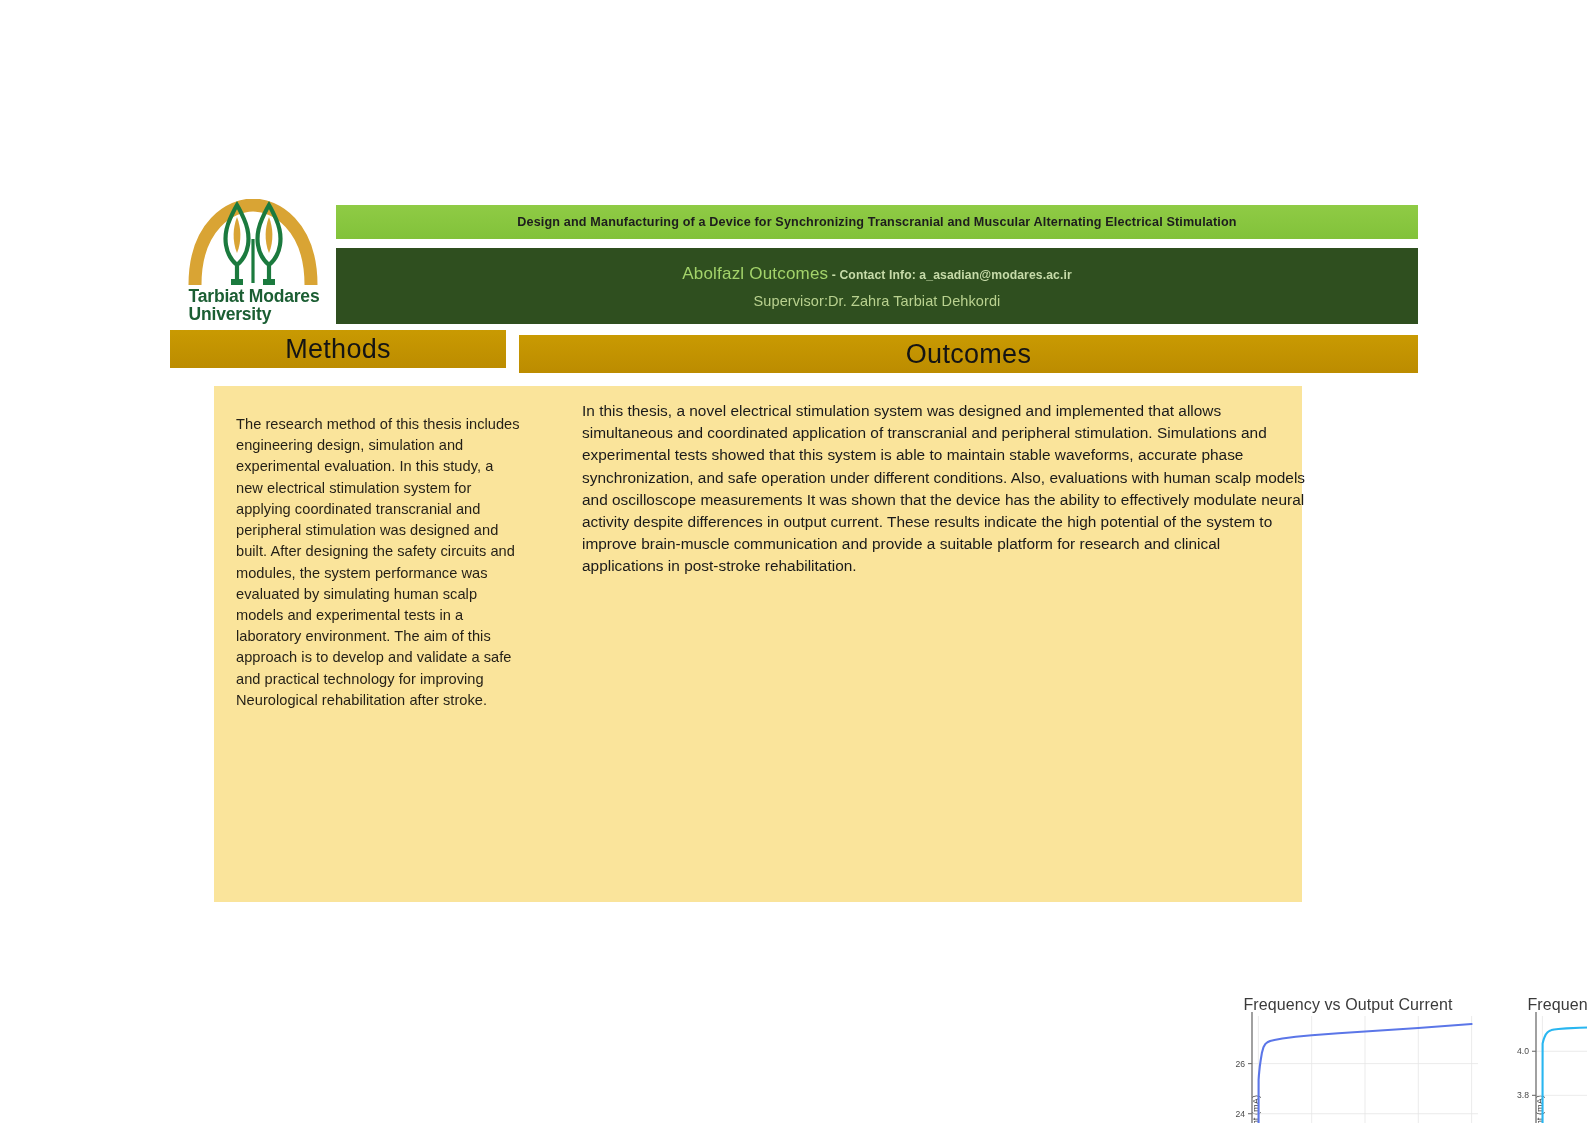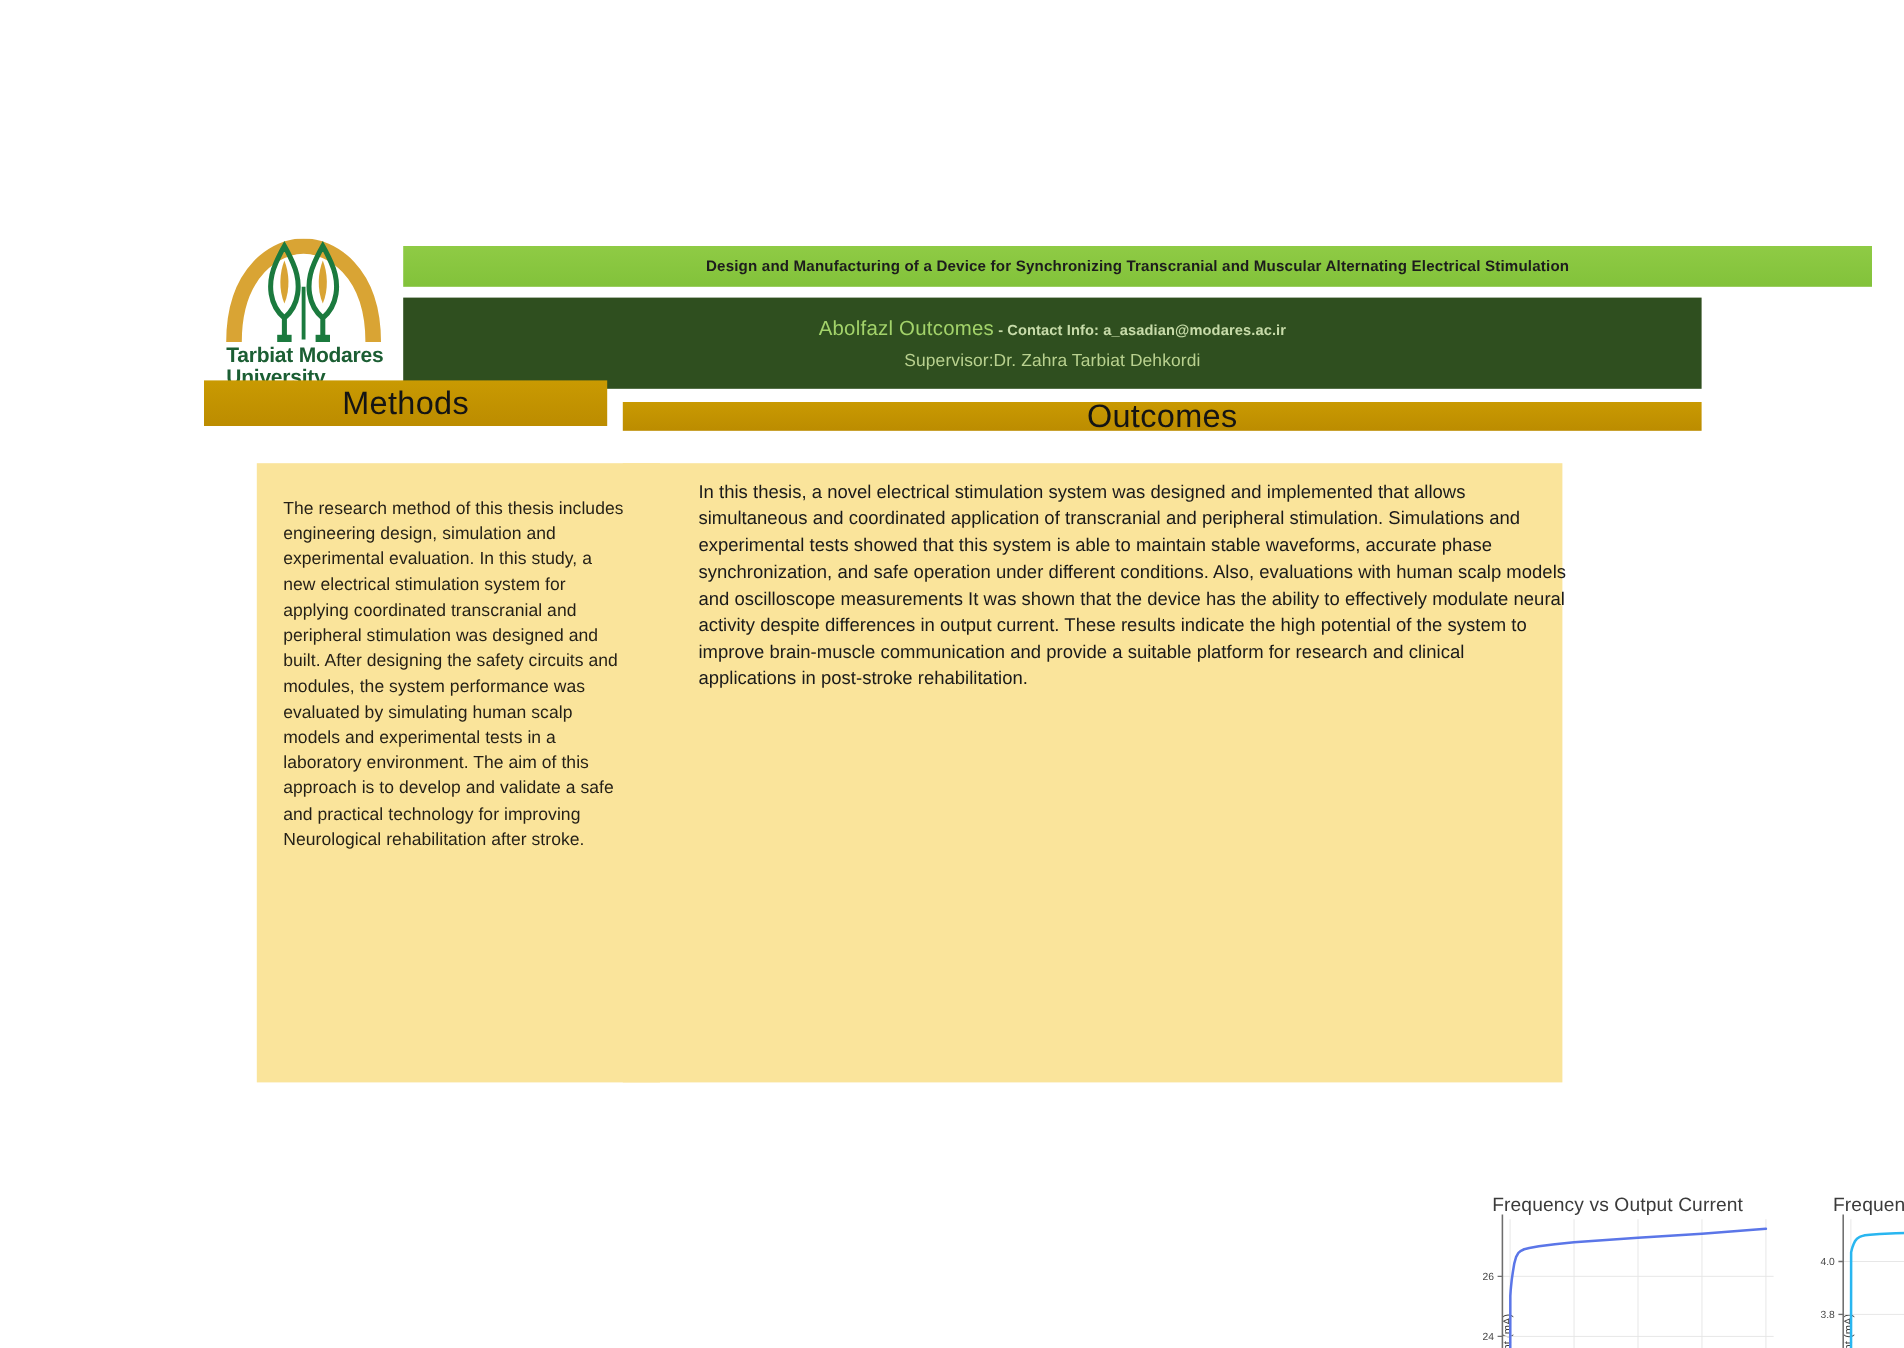"Design and Manufacturing of a" #title-bar { width: 1224px -> 1082px }
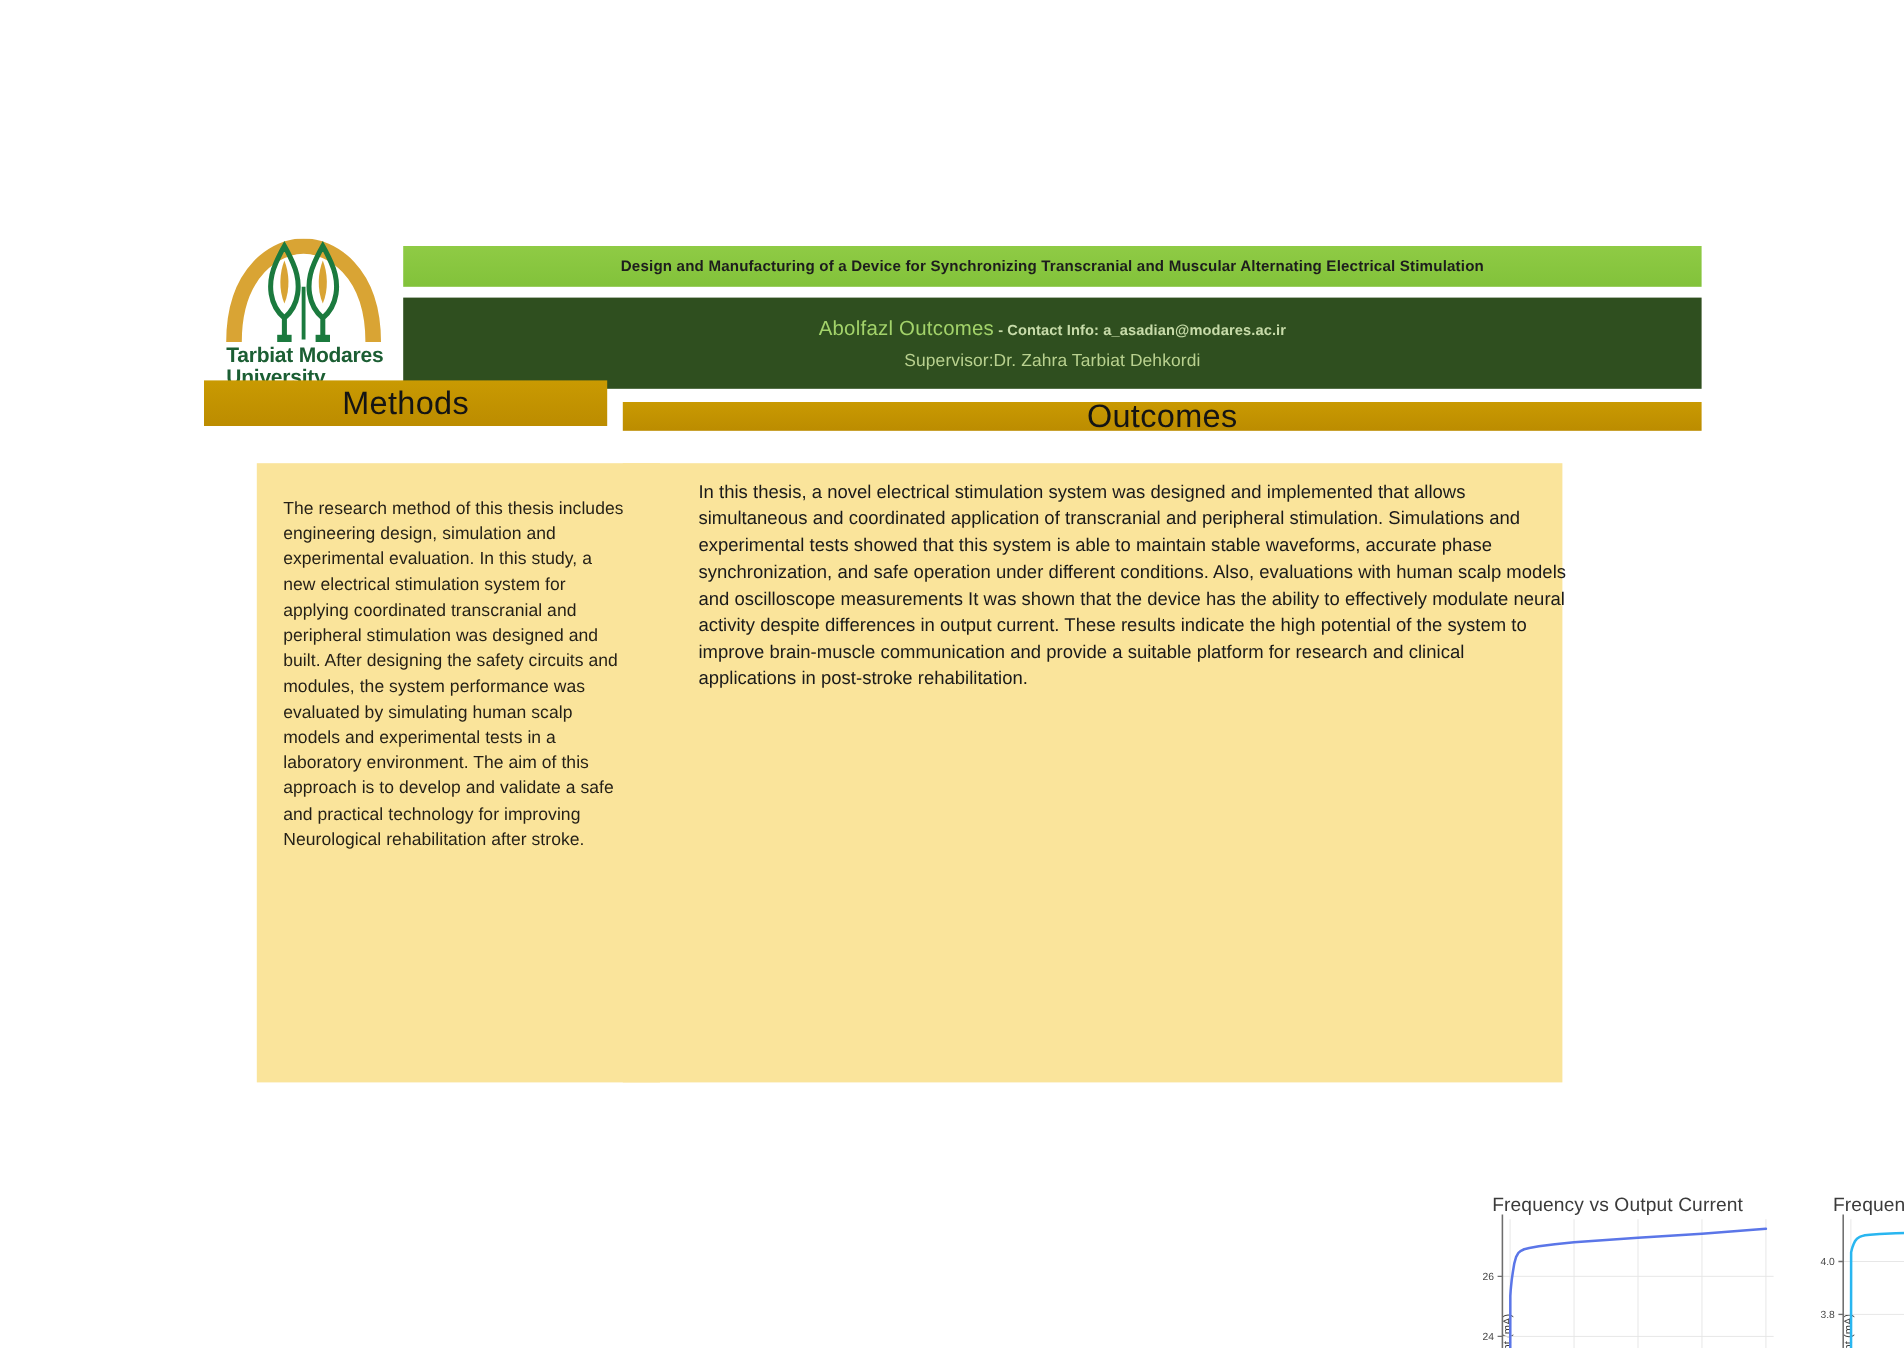"Methods" #methods-bar { top: 317px -> 330px }
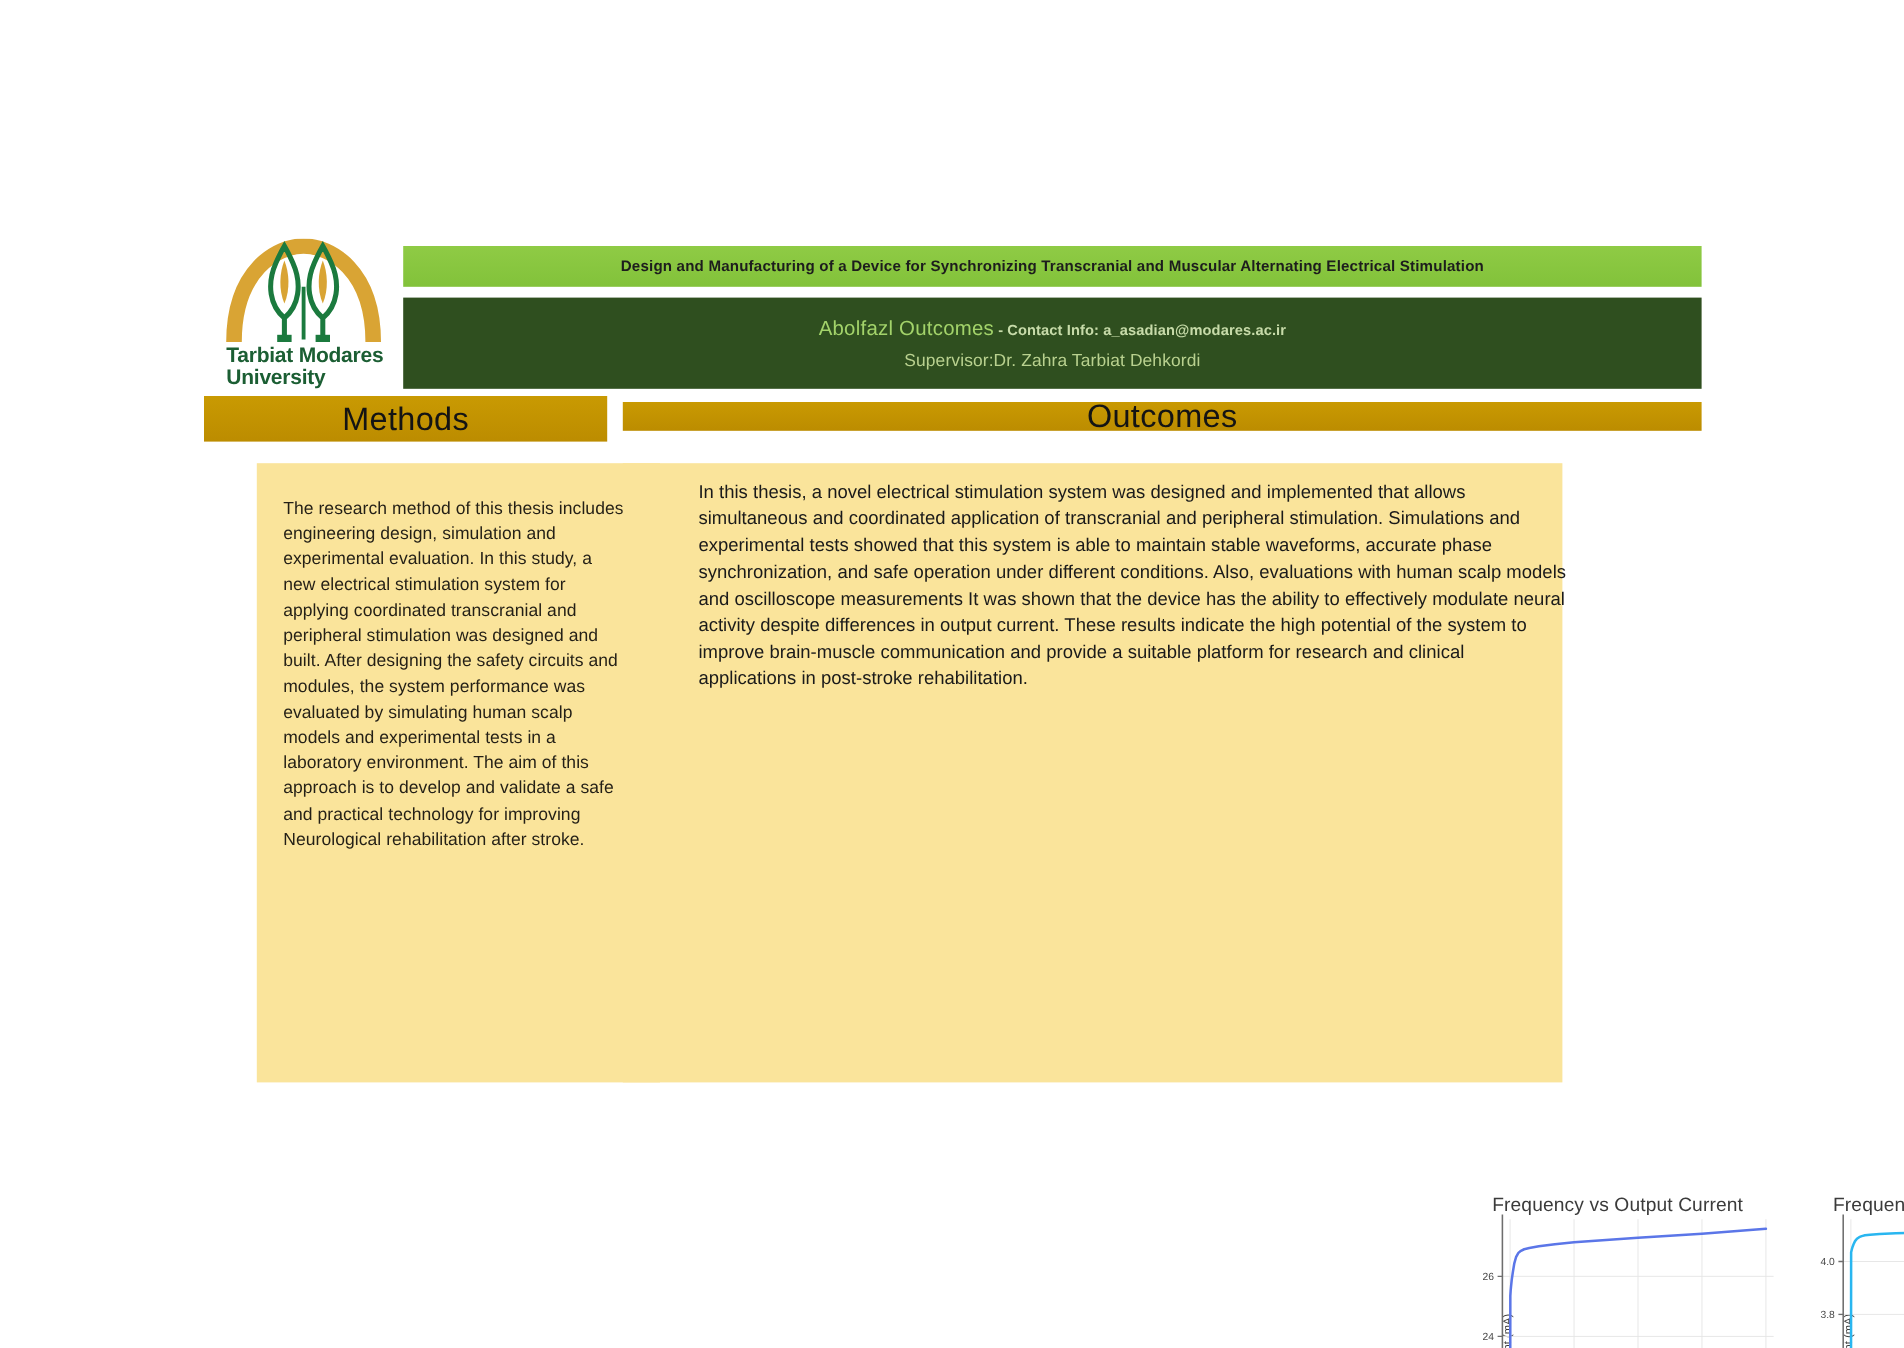"Outcomes" #outcomes-bar { height: 24px -> 38px }
